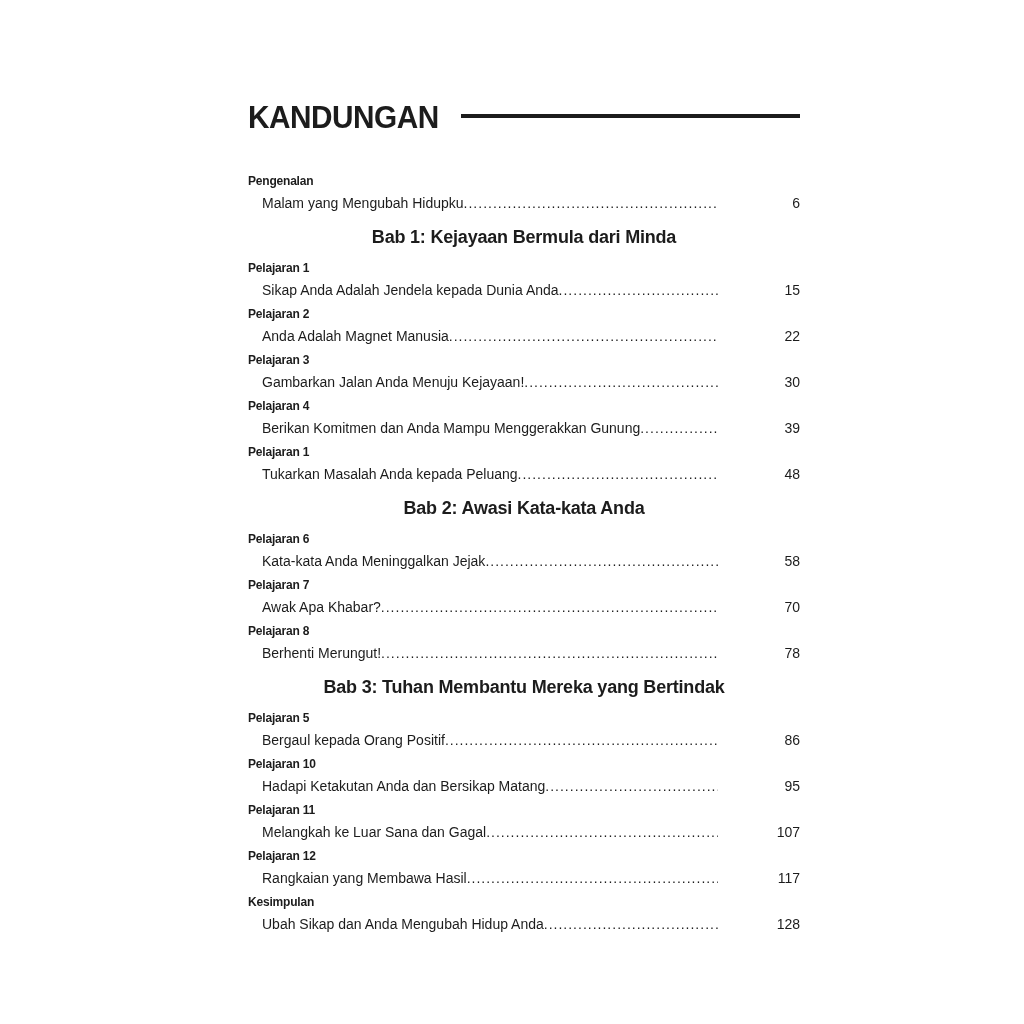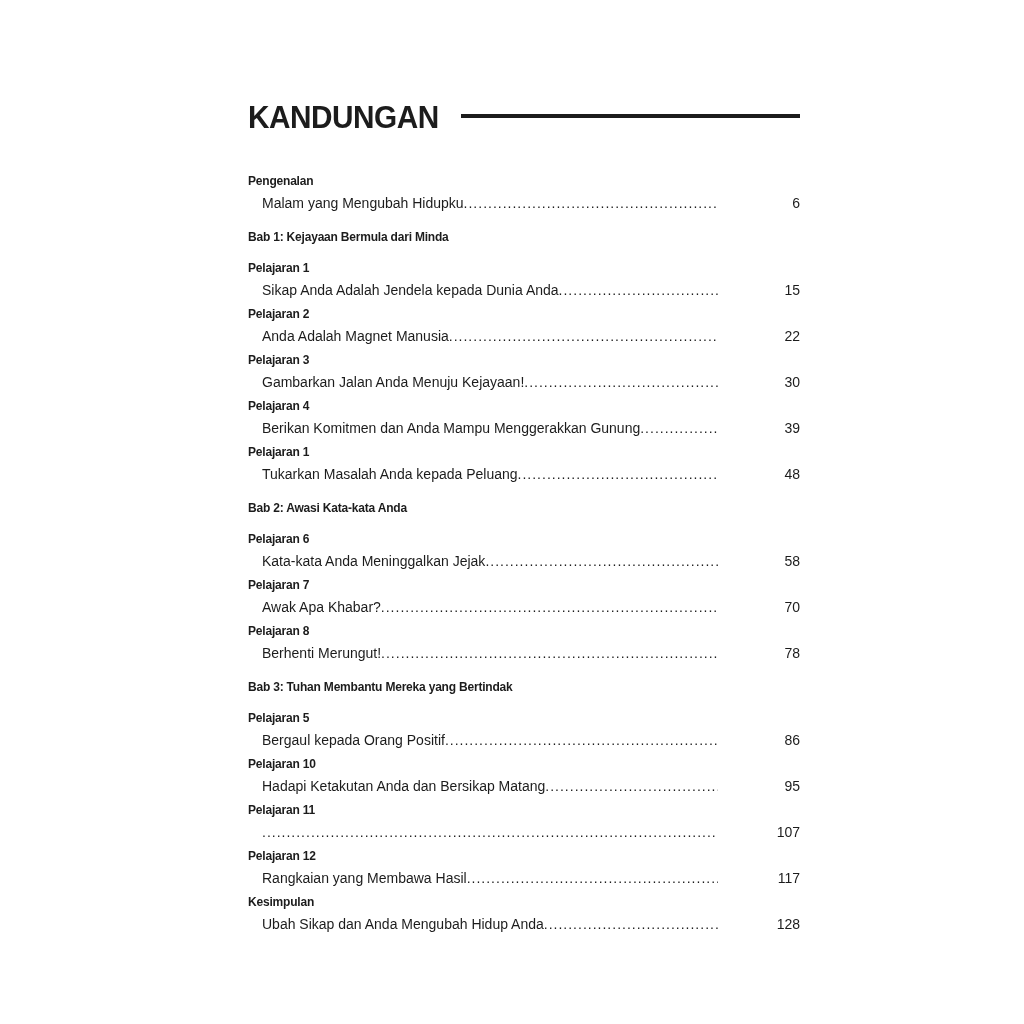"Bab 1: Kejayaan Bermula dari" .section-heading { font-size: 12px -> 18px; text-align: left -> center }
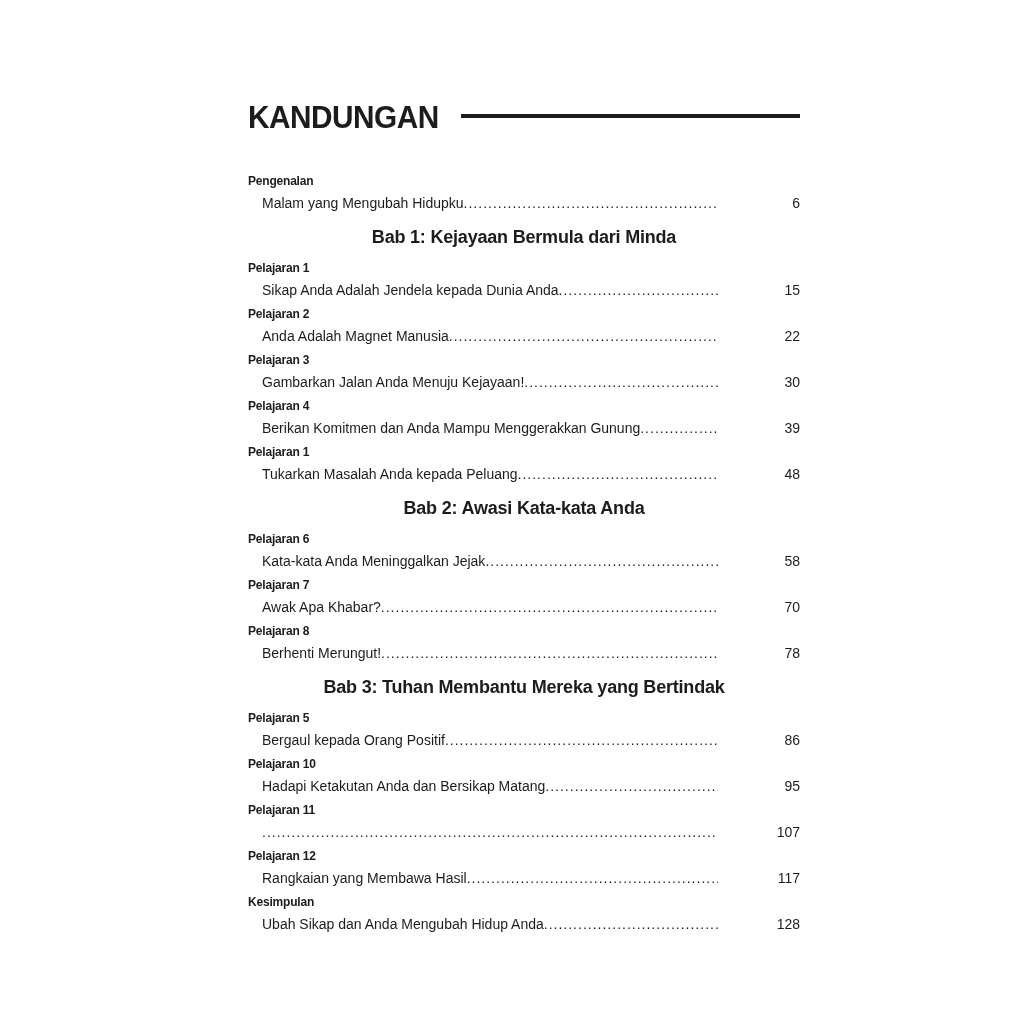"Melangkah ke Luar Sana dan" span.entry-title { html: none -> <span>Melangkah ke Luar Sana dan Gagal</span> }
